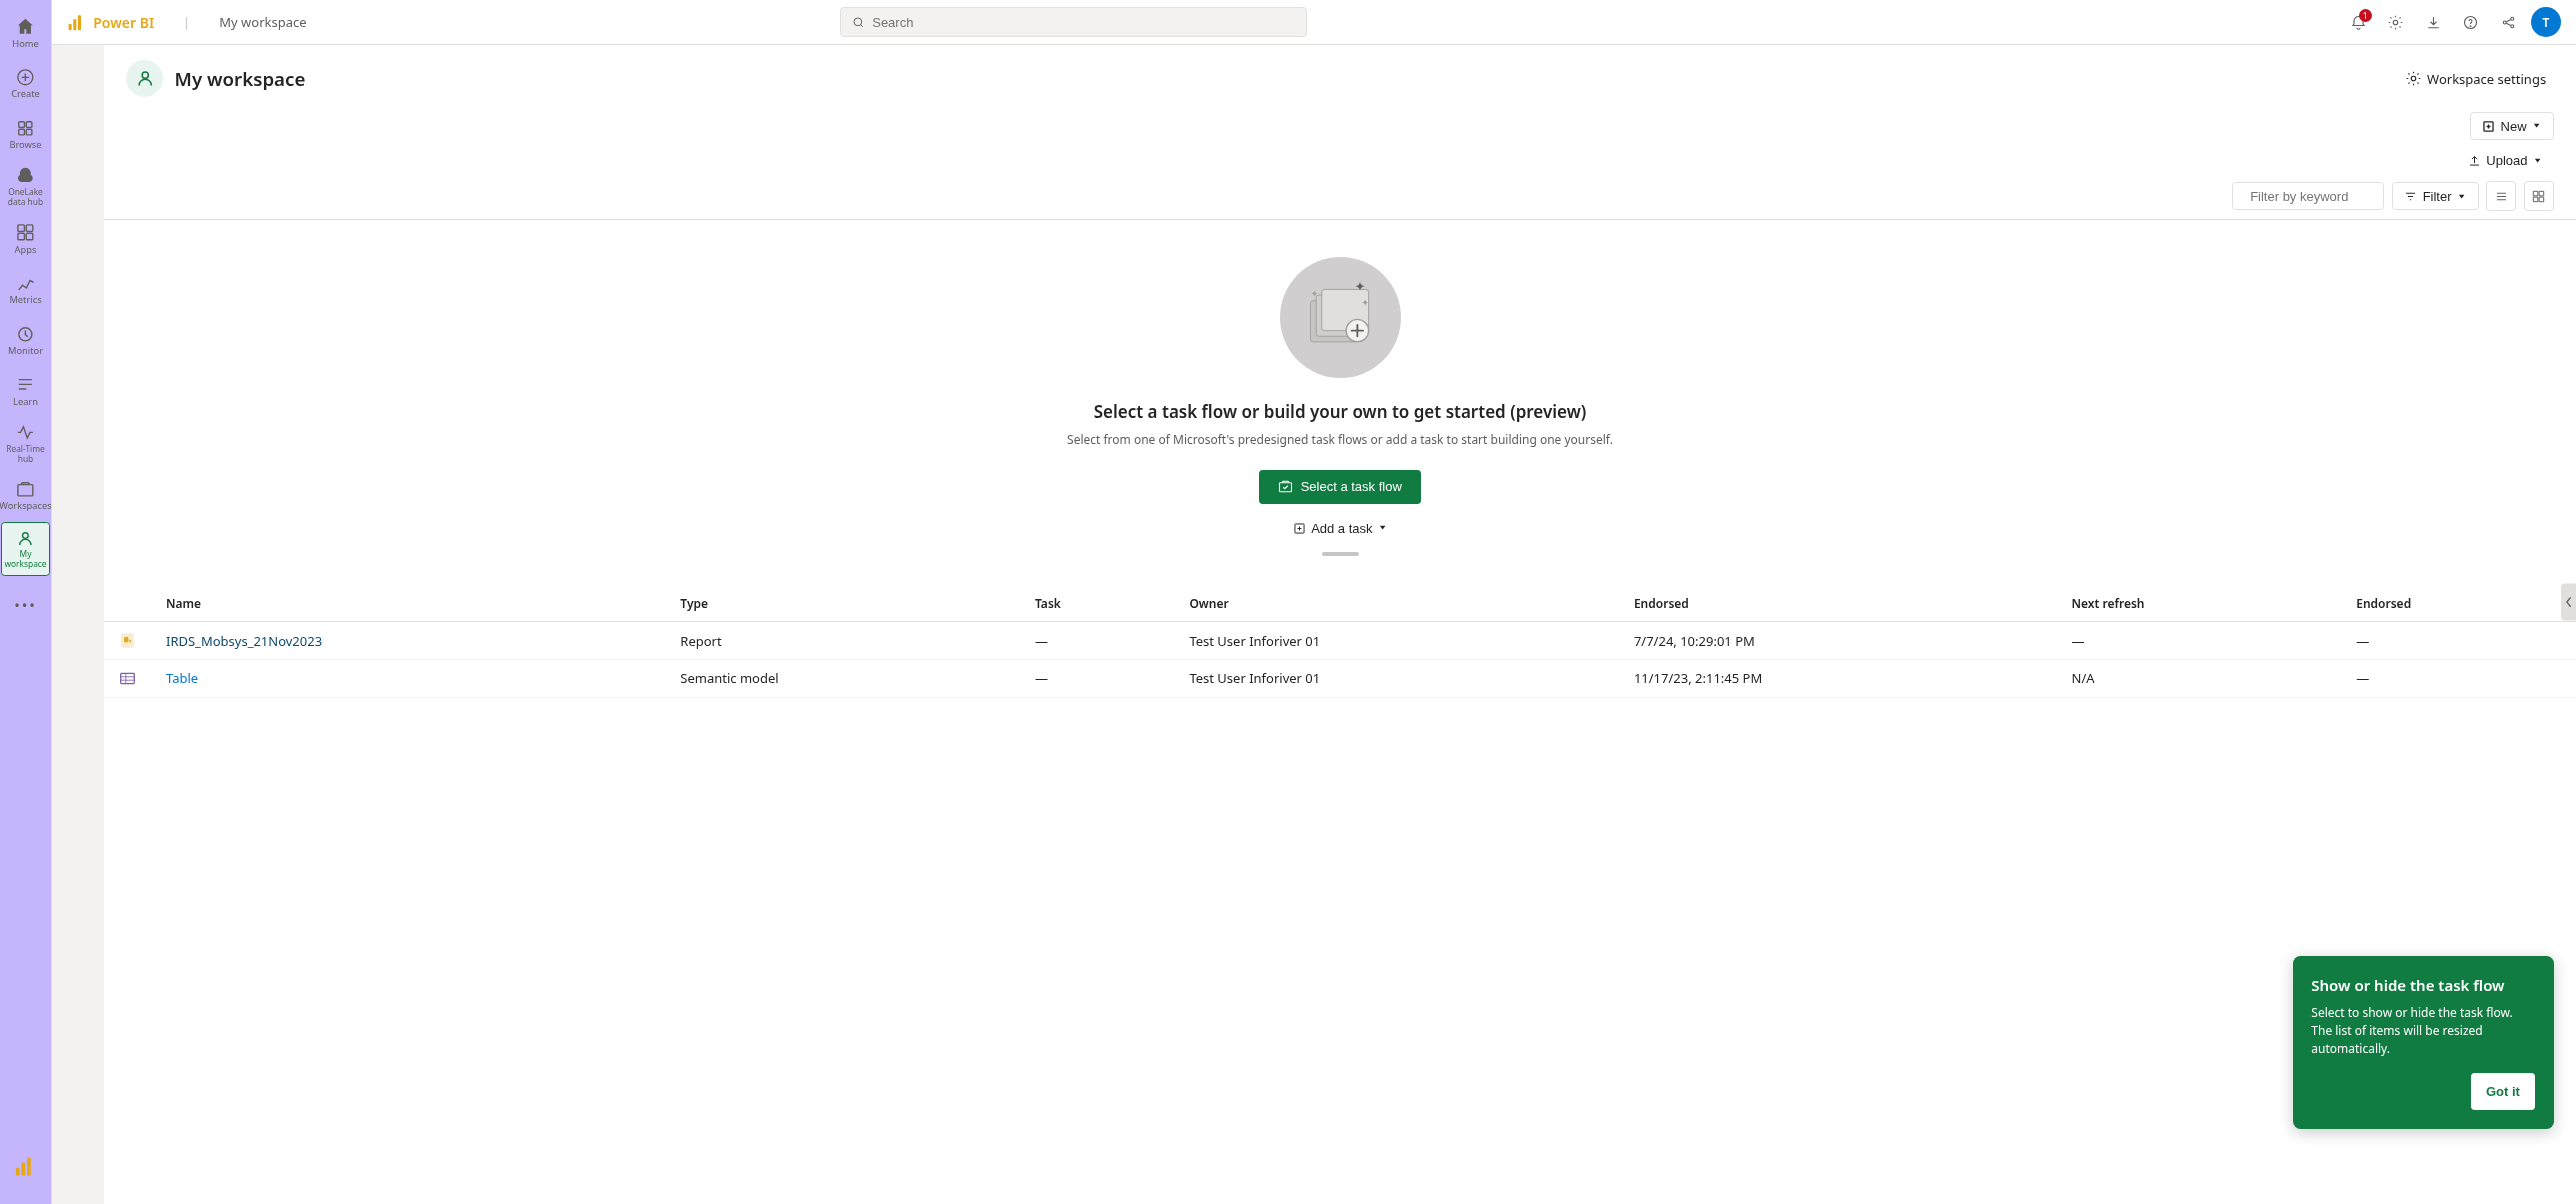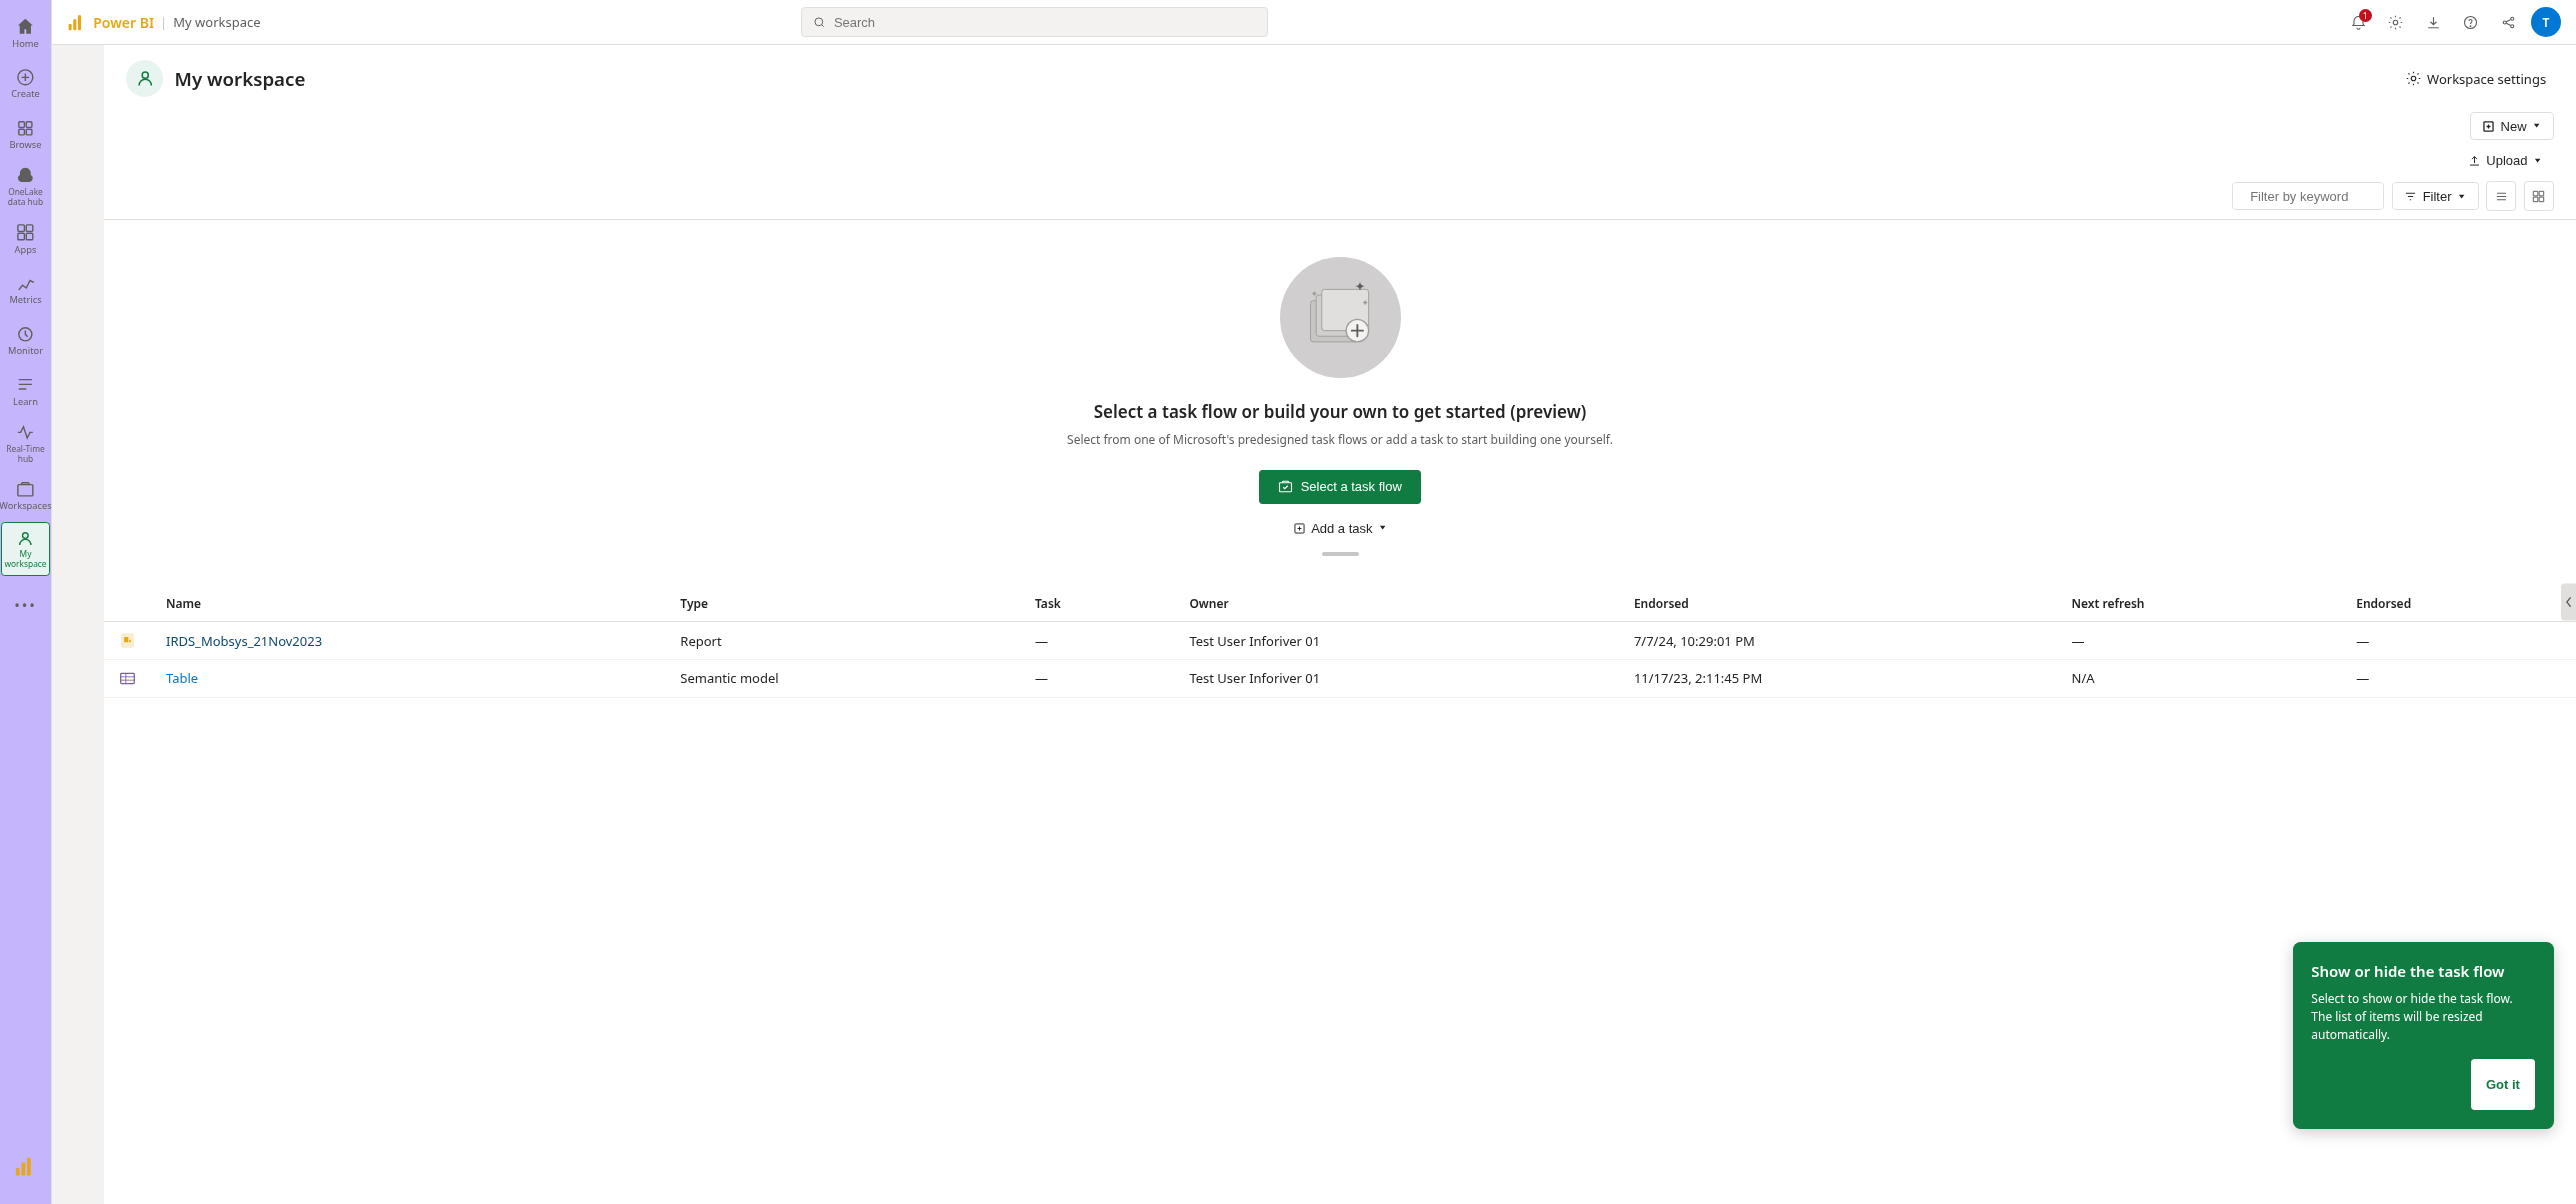"Power BI" .topbar { gap: 6px -> 29px }
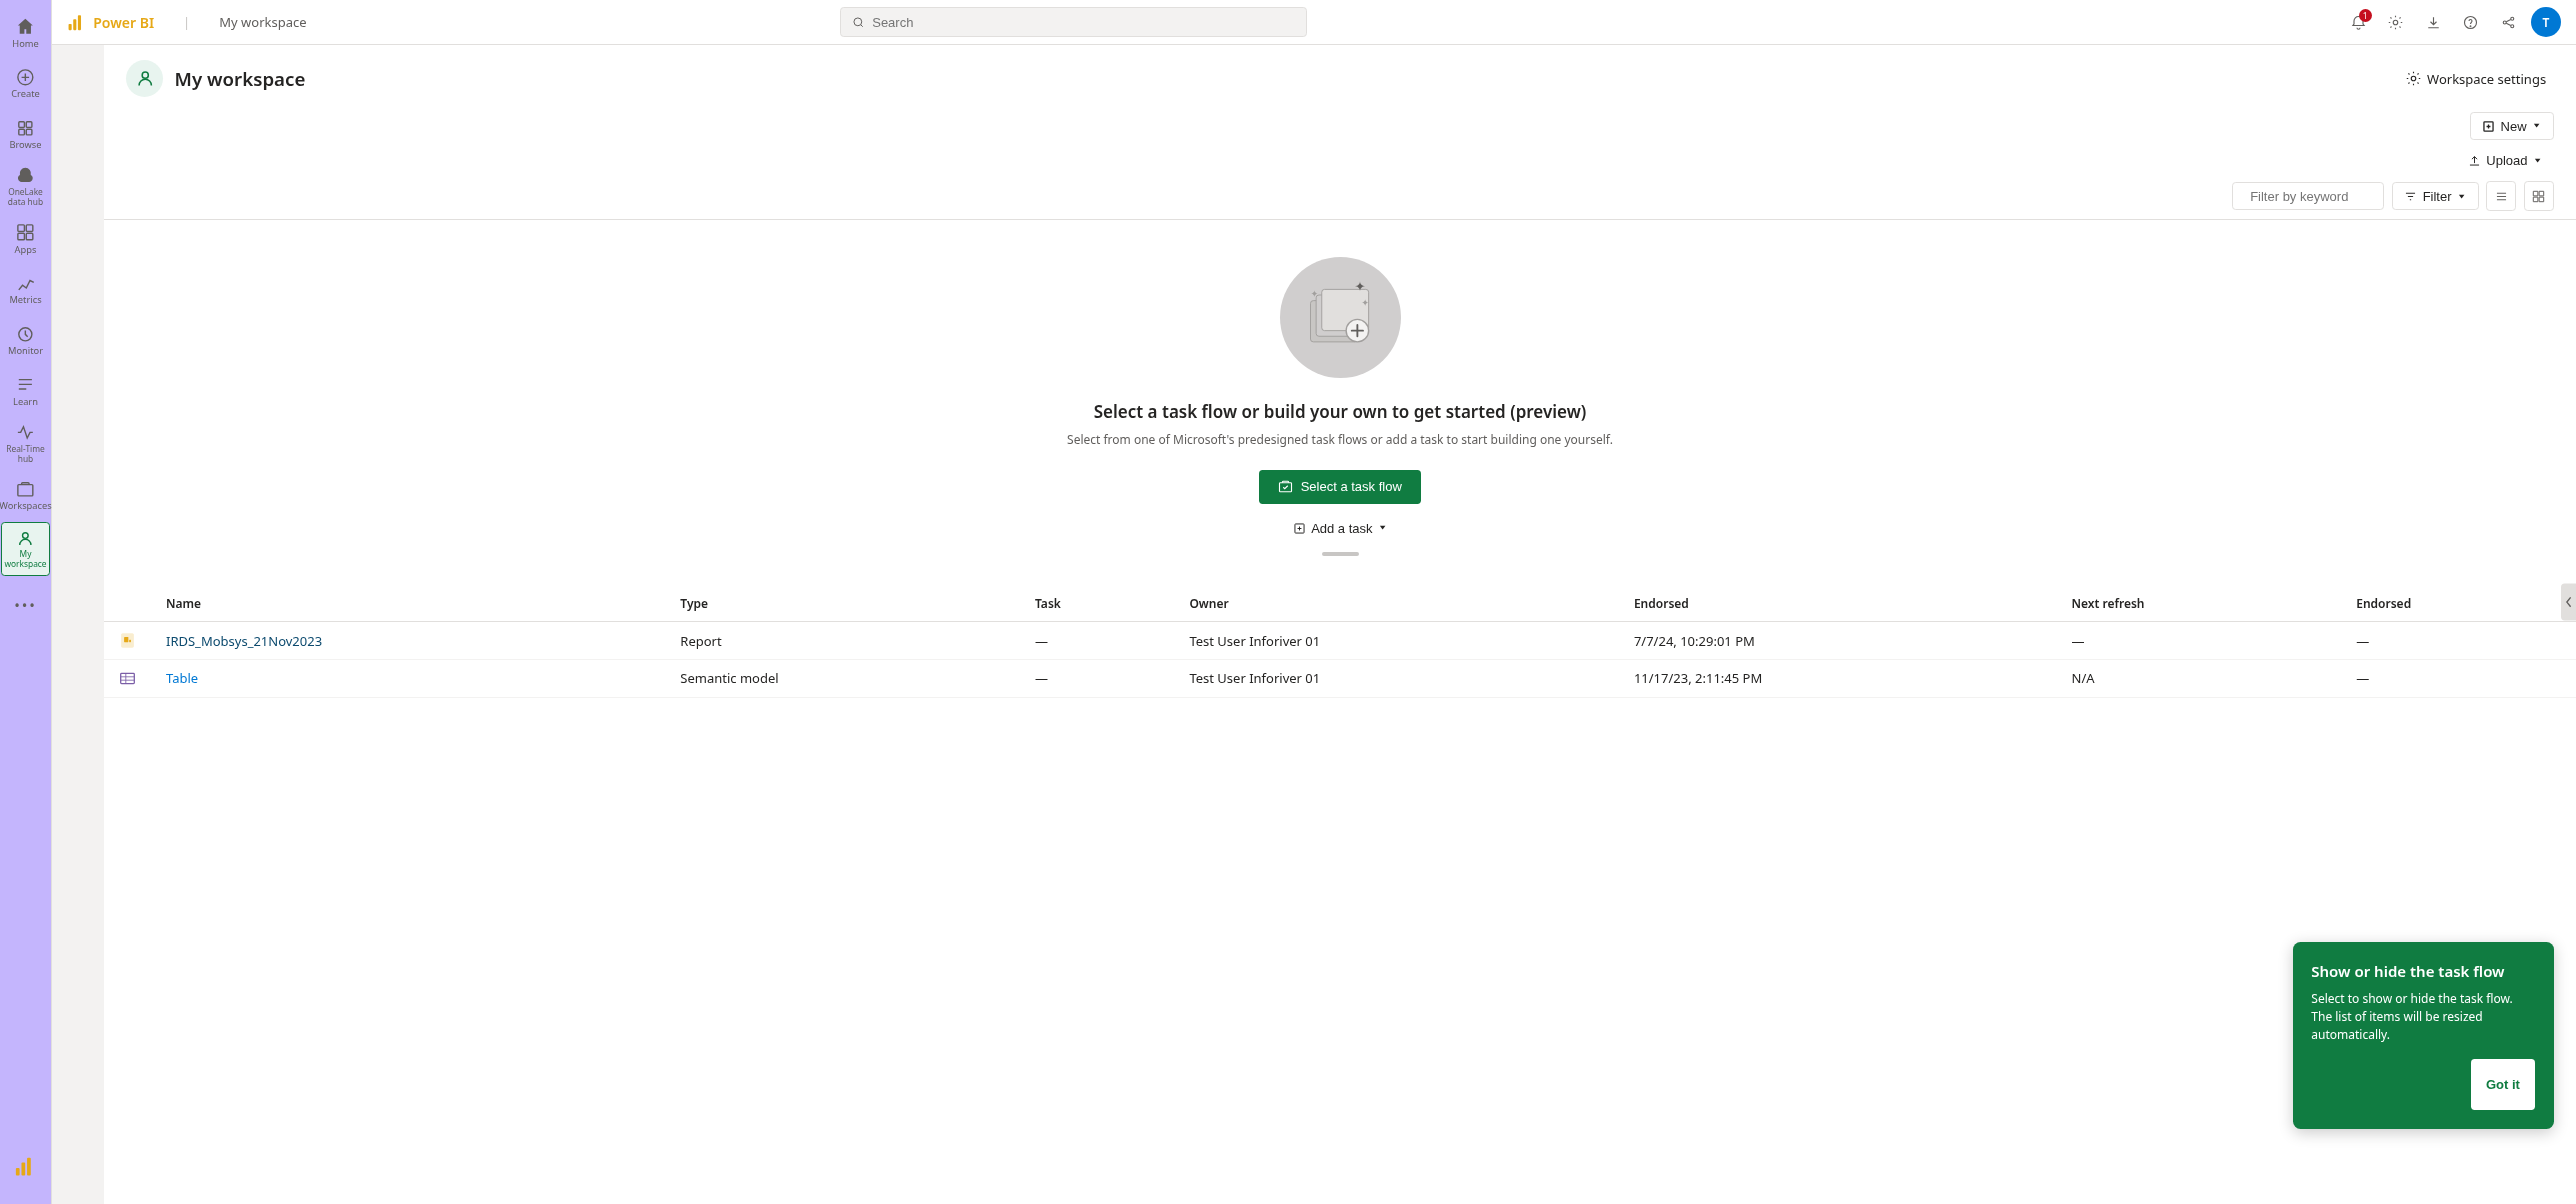"Got it" .btn-got-it { padding: 18px 15px -> 11px 15px }
